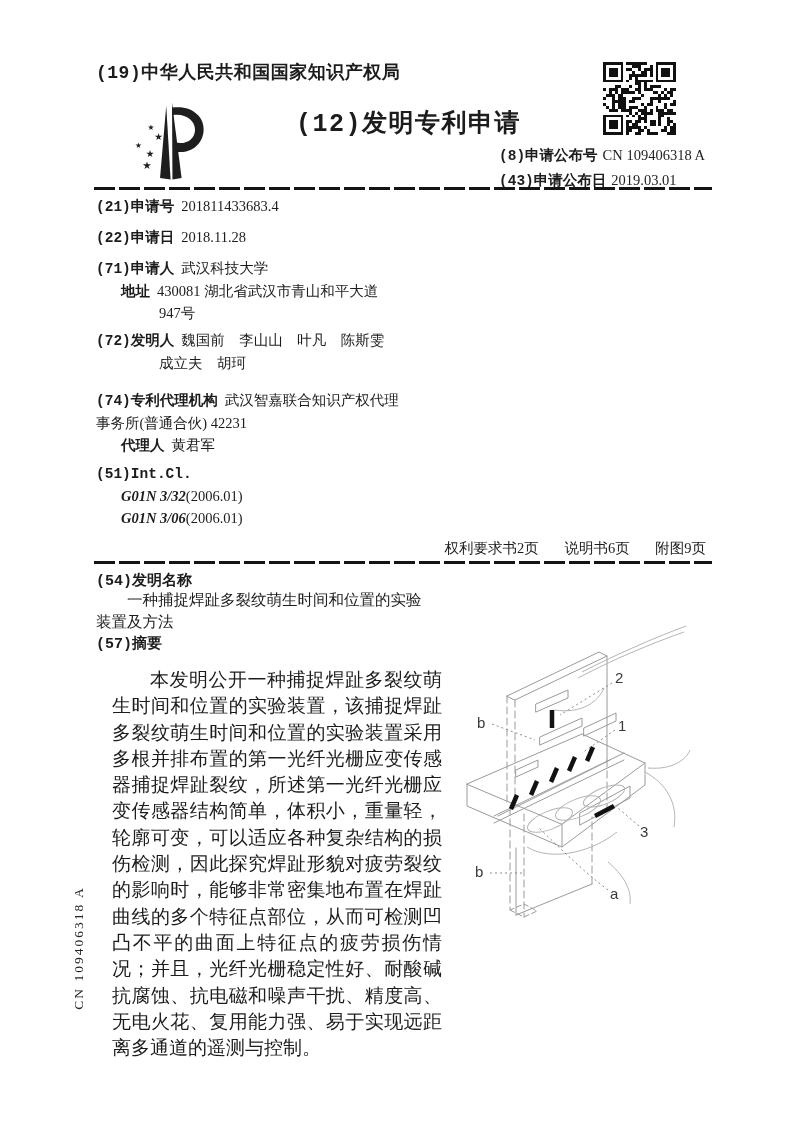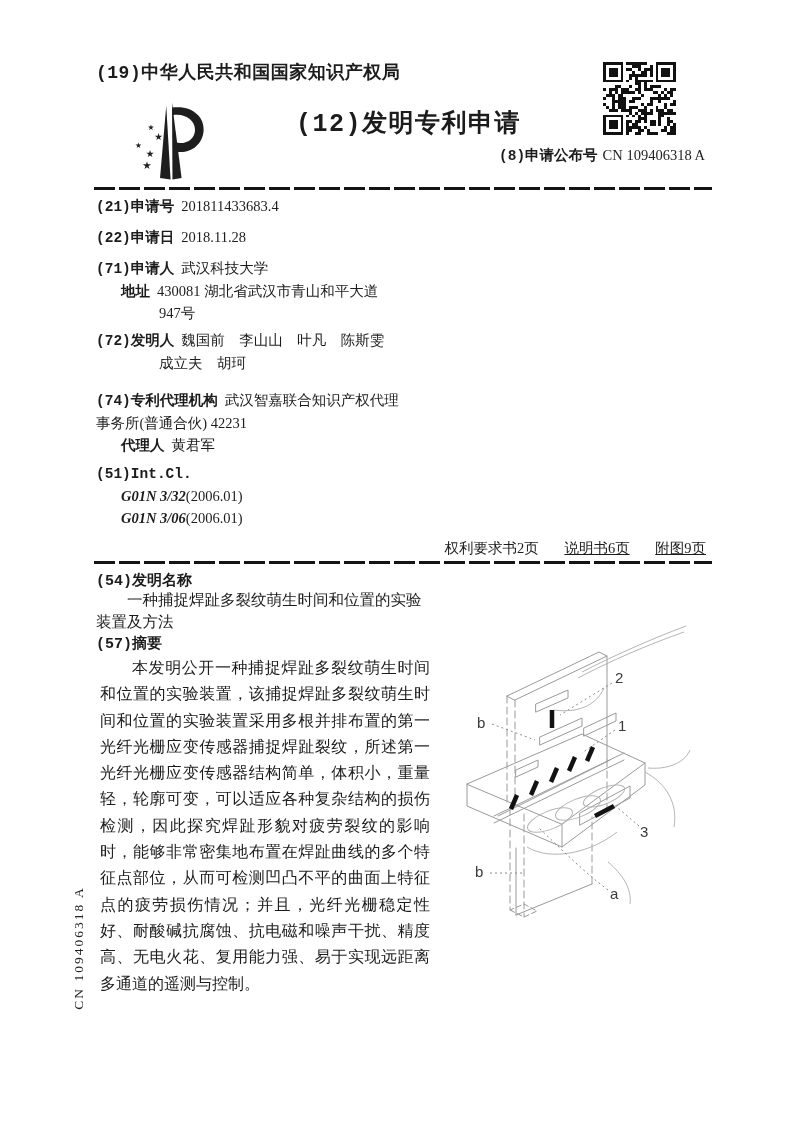"(43)申请公布日 2019.03.01" div { html: none -> <div> <span>(43)申请公布日</span><span>2019.03.01</span> </div> }
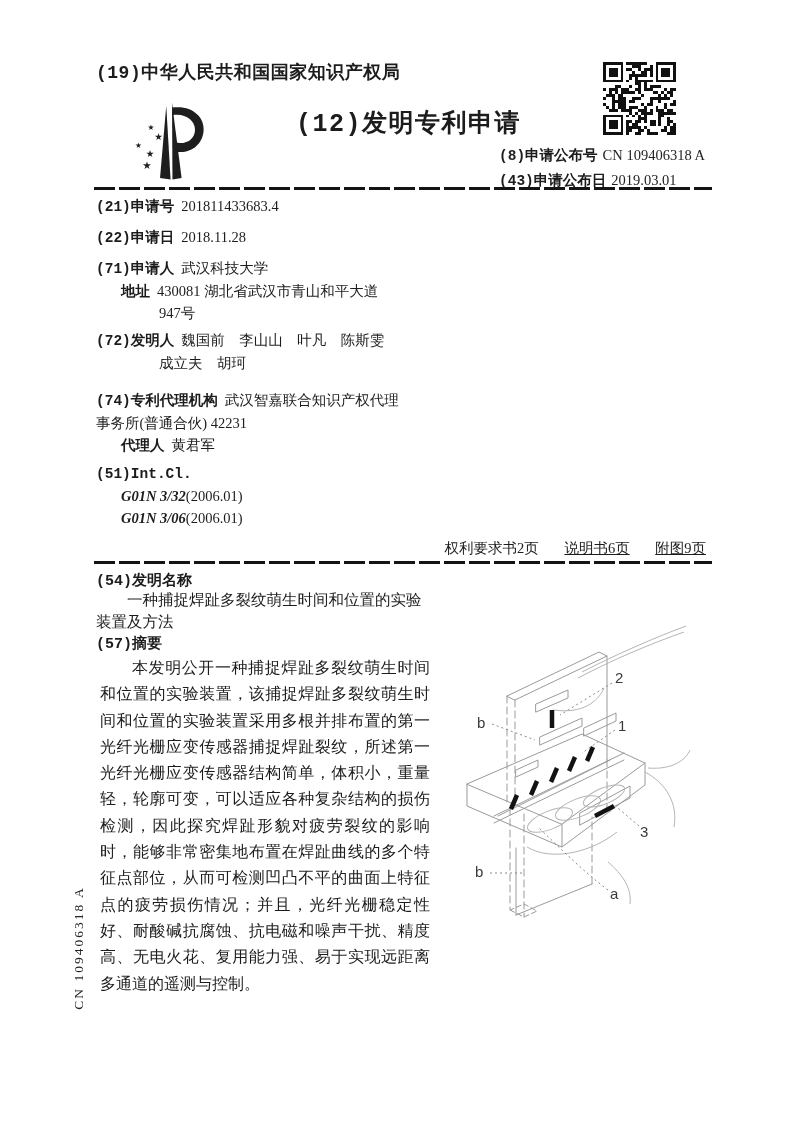"说明书6页" .pages-info span+span { text-decoration: underline -> none }
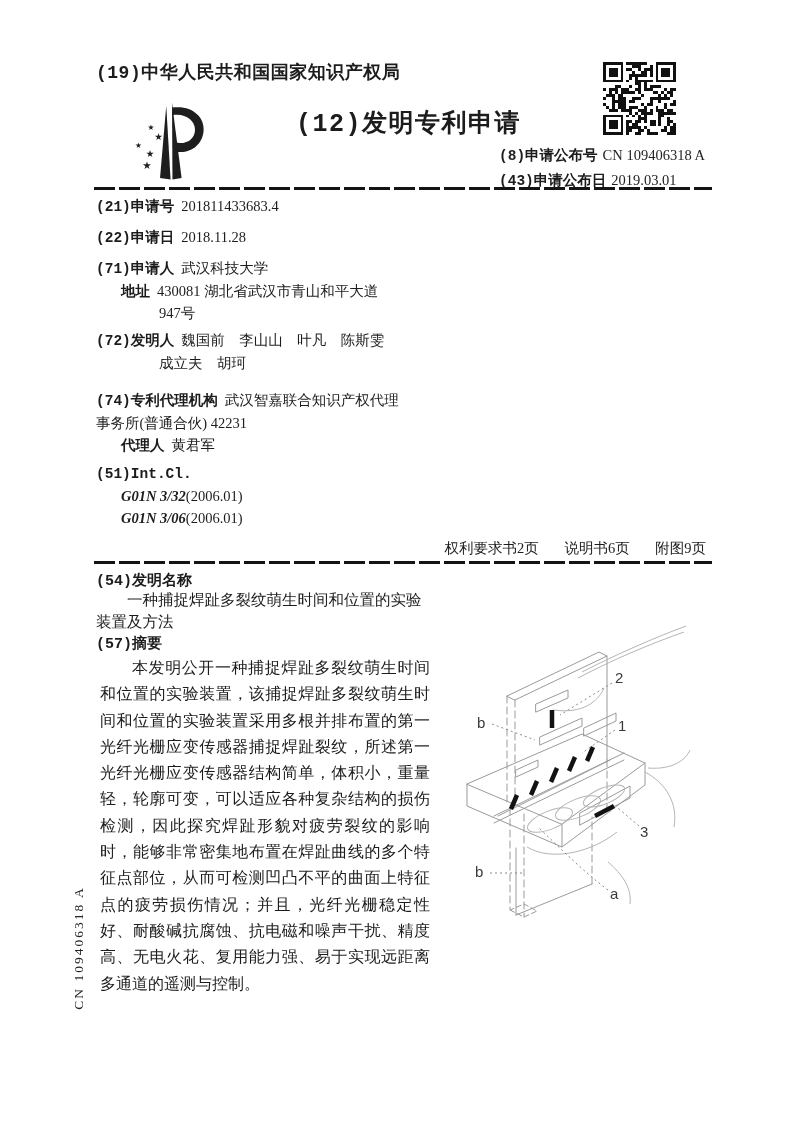"本发明公开一种捕捉焊趾多裂纹萌生时间和位置的实验装置，该捕捉焊趾多裂纹萌生时间和" .abstract { font-size: 16px -> 19px; margin: 4px -> 16px }
